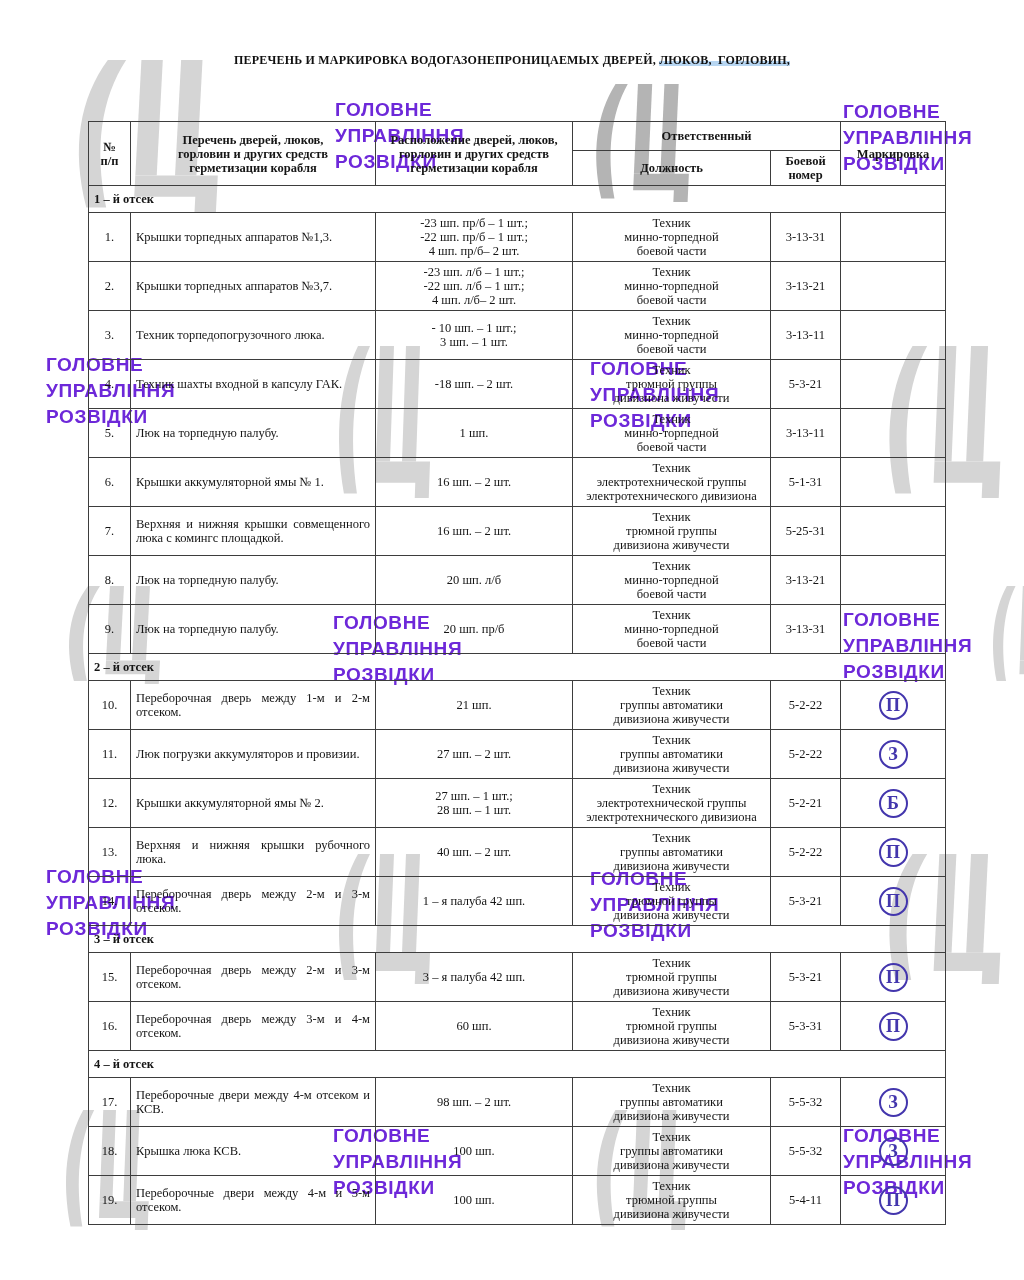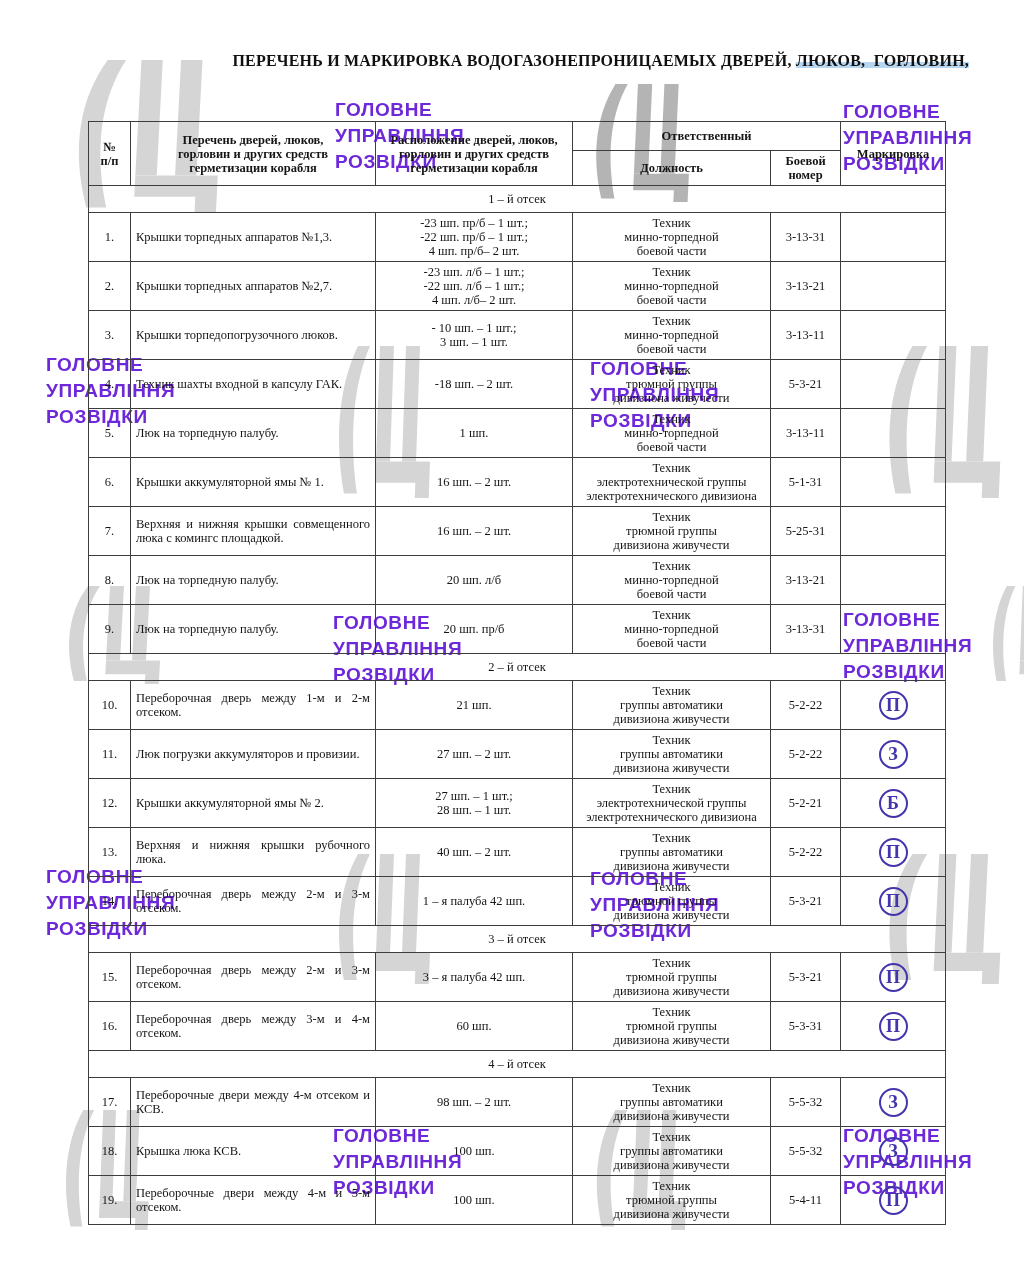"ПЕРЕЧЕНЬ И МАРКИРОВКА" .title { font-size: 16px -> 12px; text-align: right -> center }
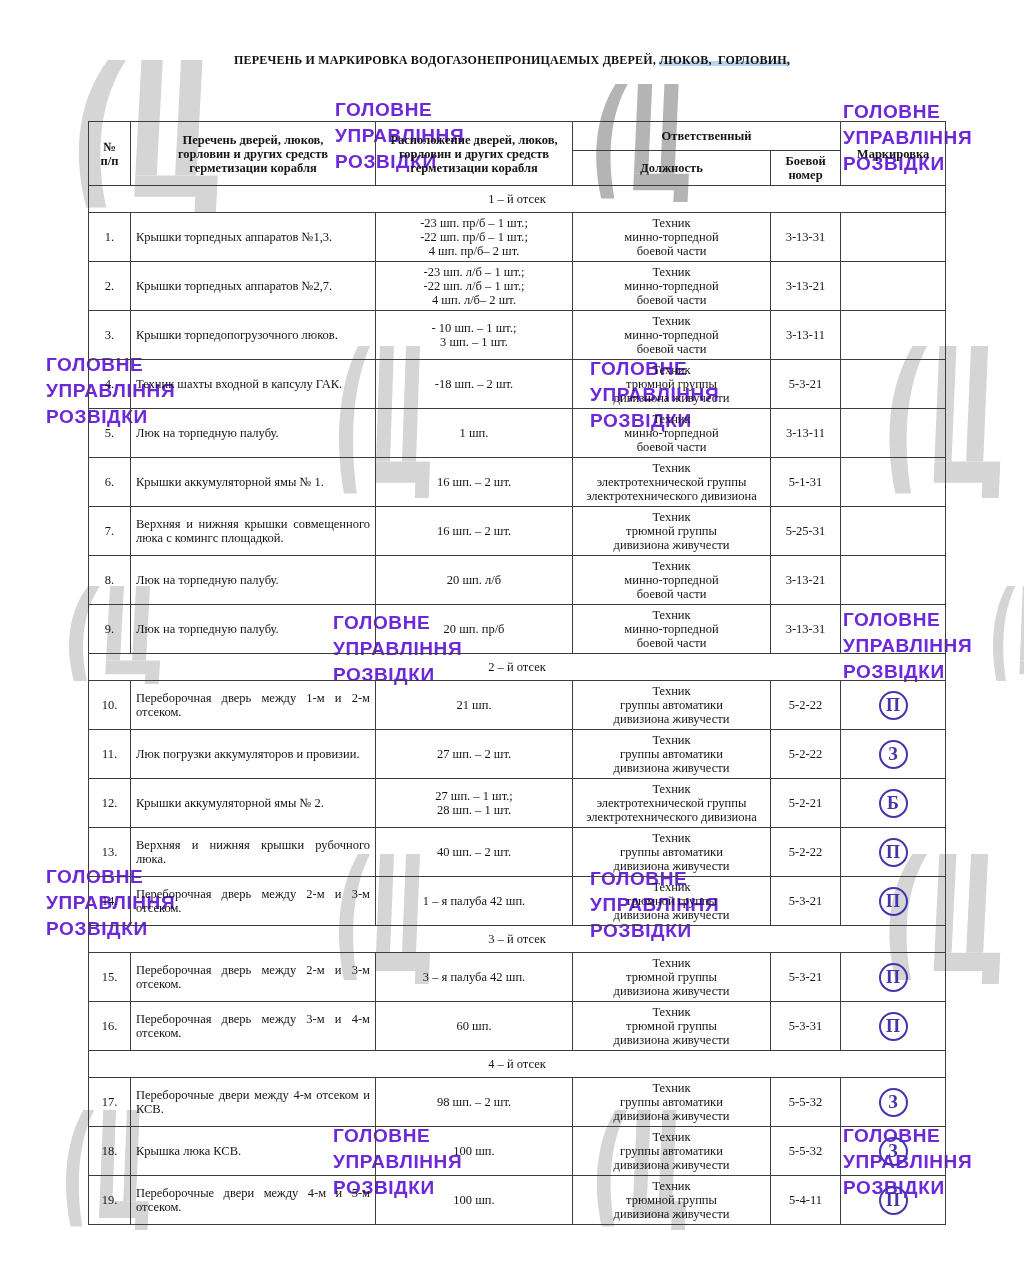"1 – й отсек" td.section-cell { font-weight: 400 -> 700; text-align: center -> left }
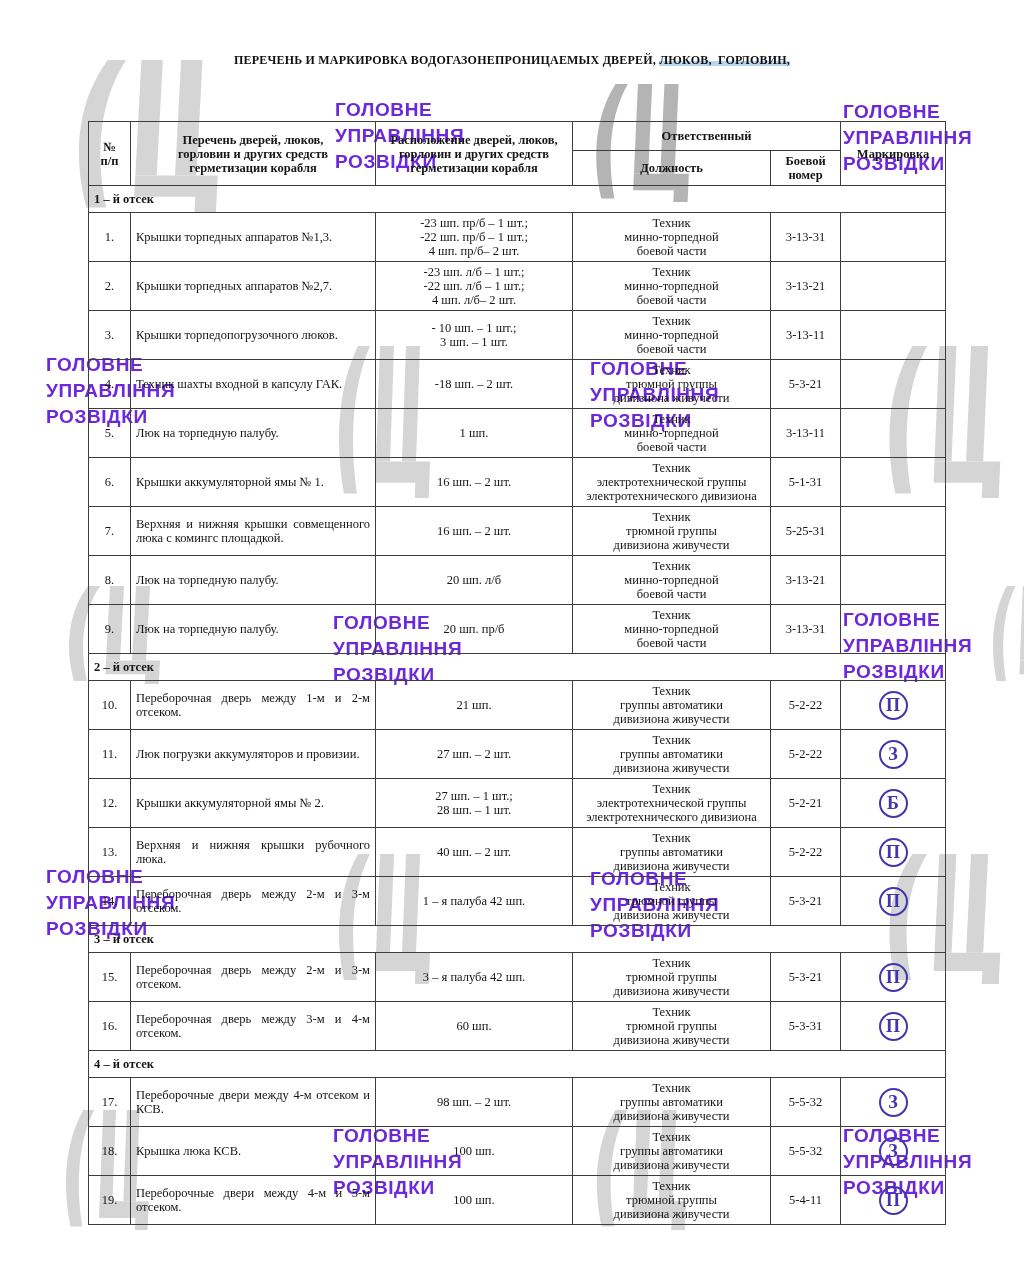"Крышки торпедных аппаратов №2,7." td.c-name { text: 2,7 -> 3,7 }
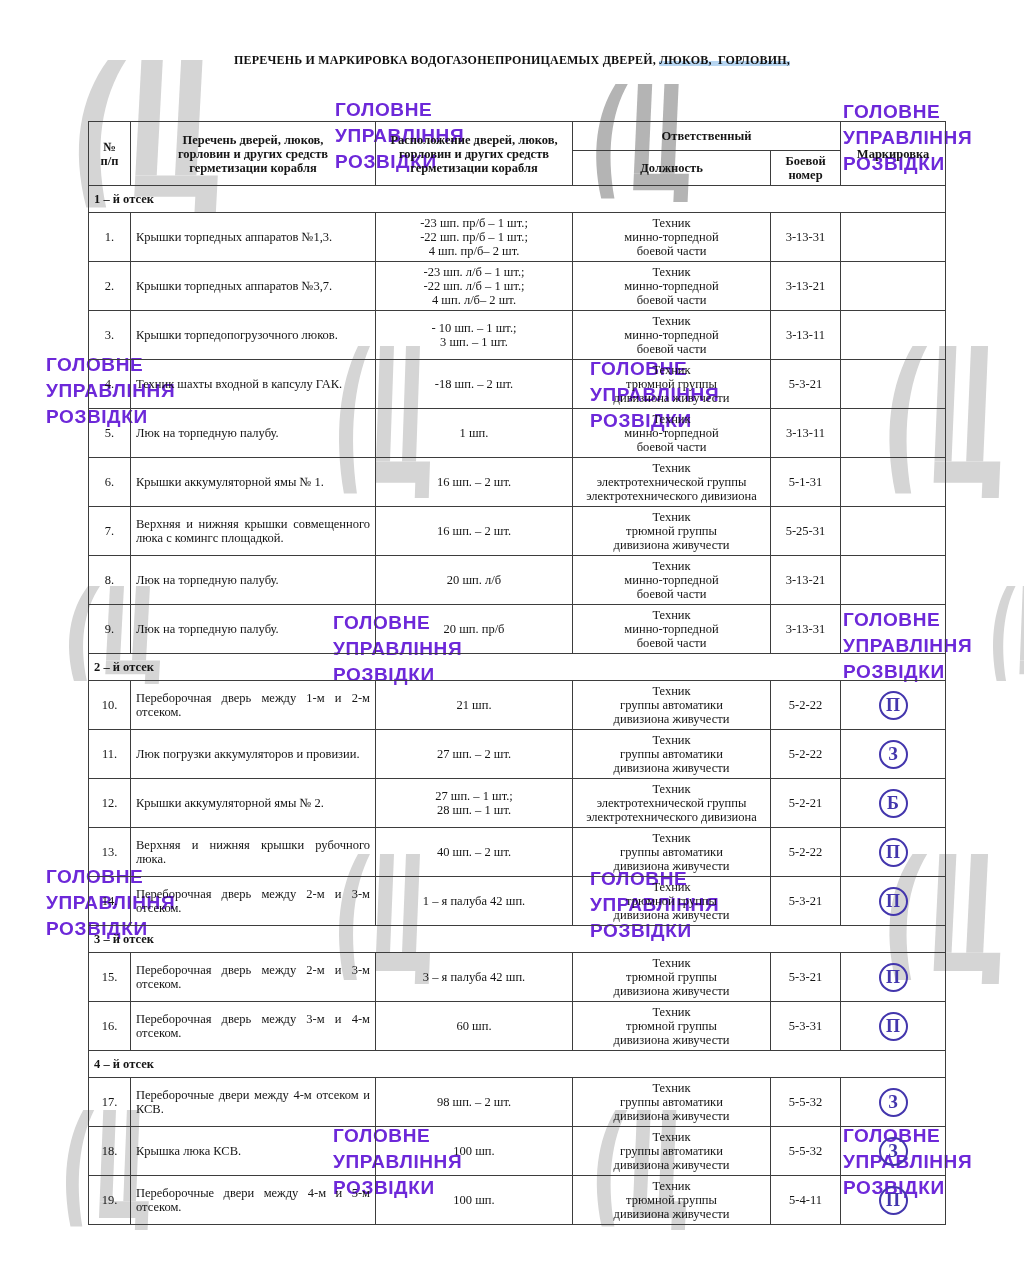"Крышки торпедопогрузочного люков." td.c-name { text: Крышки торпедопогрузочного люков -> Техник торпедопогрузочного люка }
